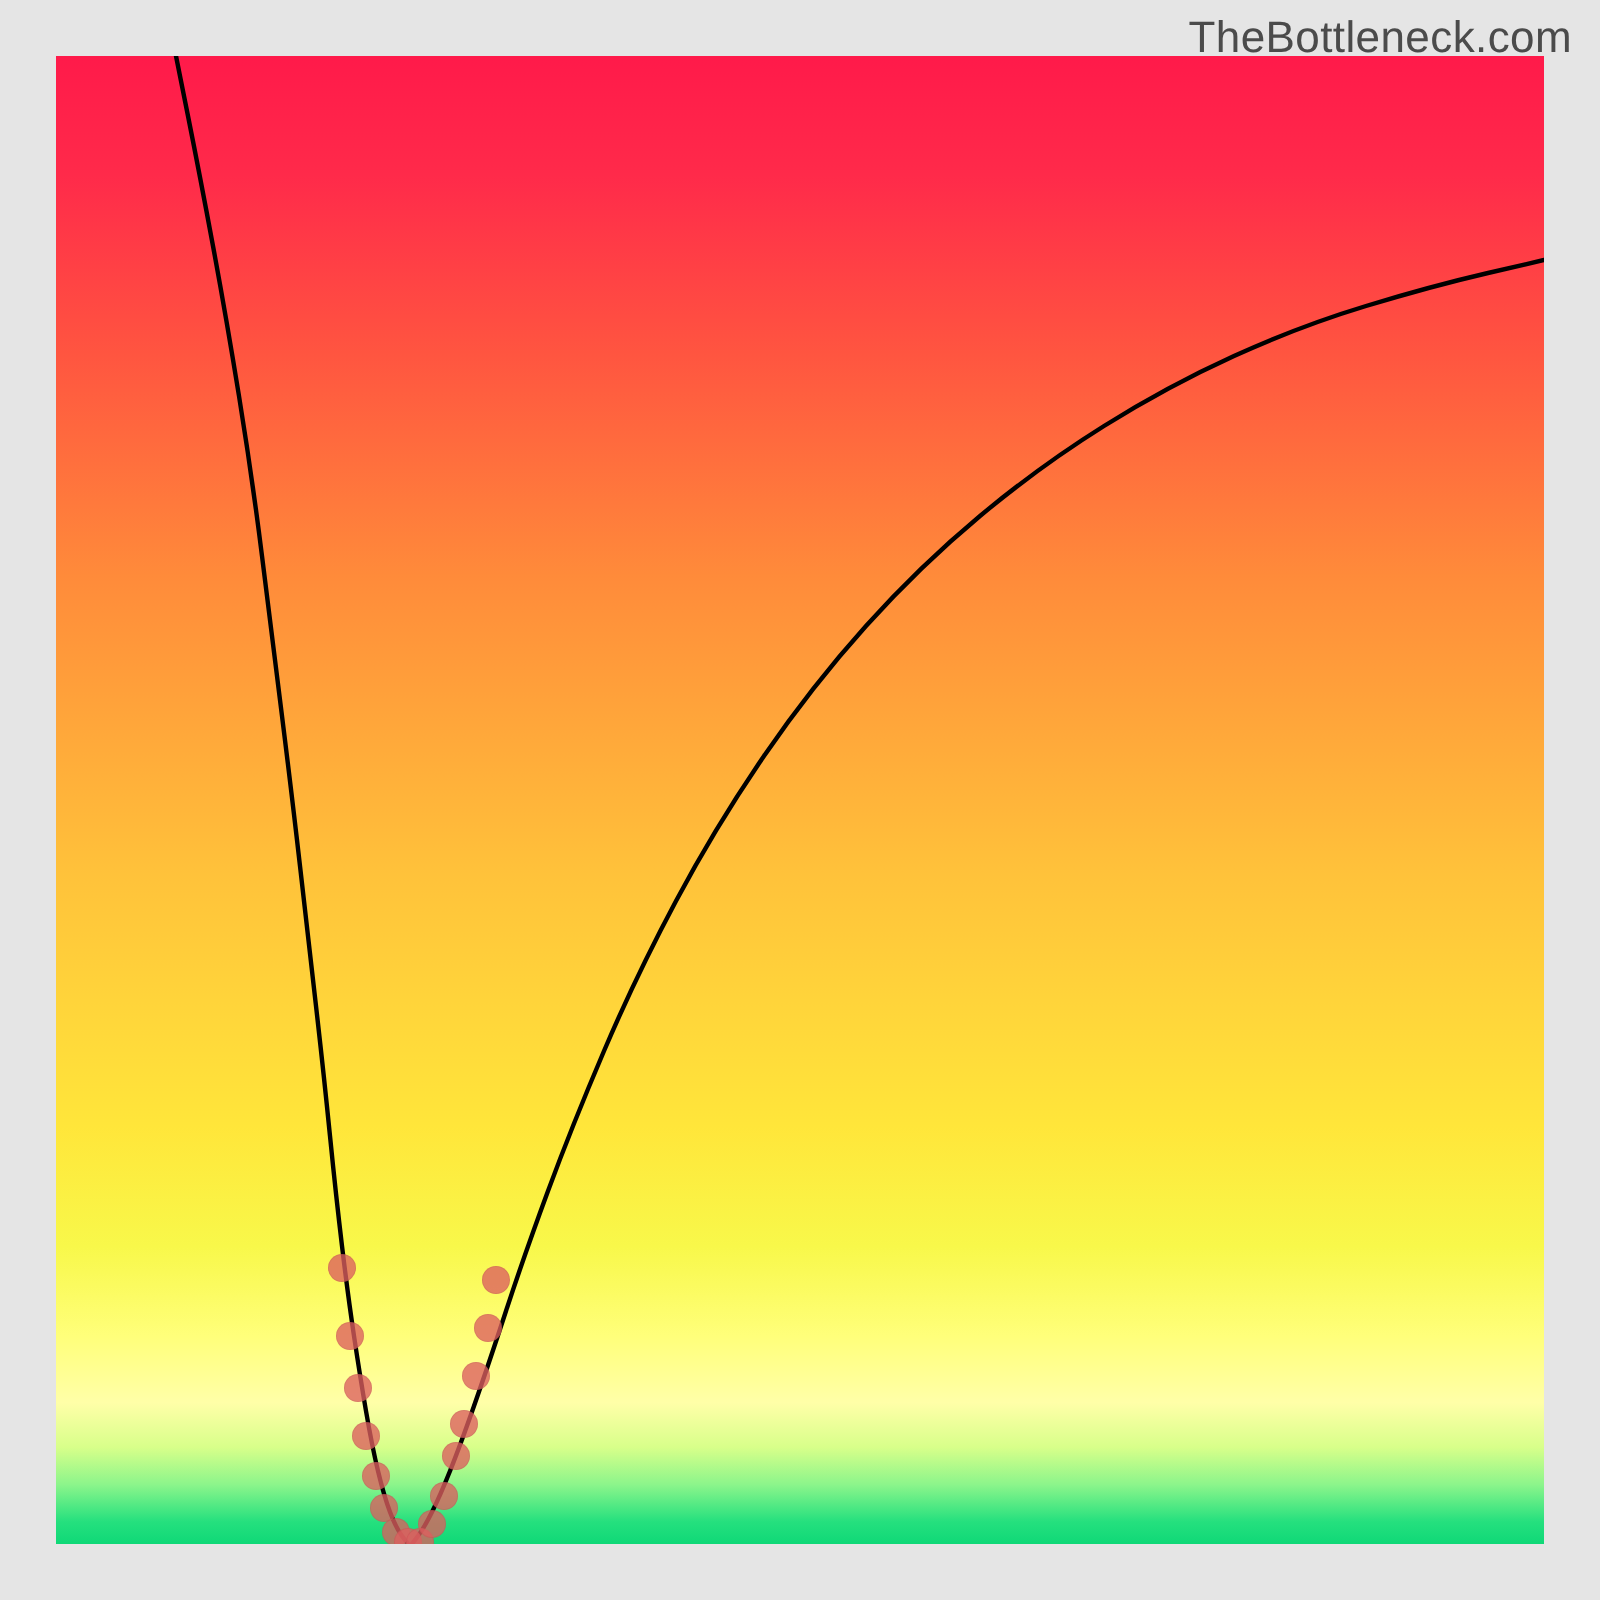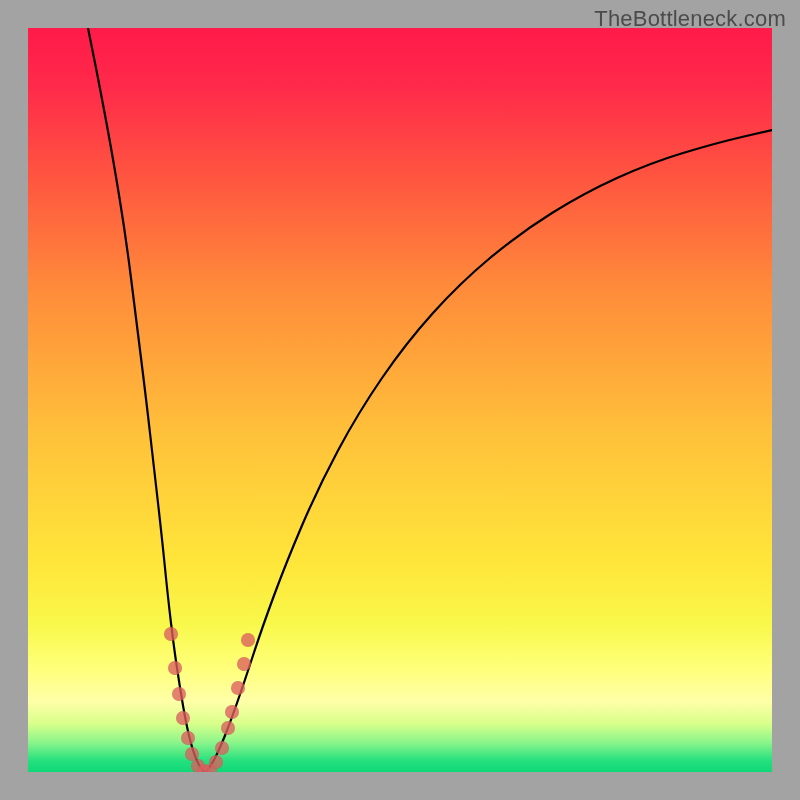"TheBottleneck.com" .frame { background: #a3a3a3 -> #e5e5e5 }
